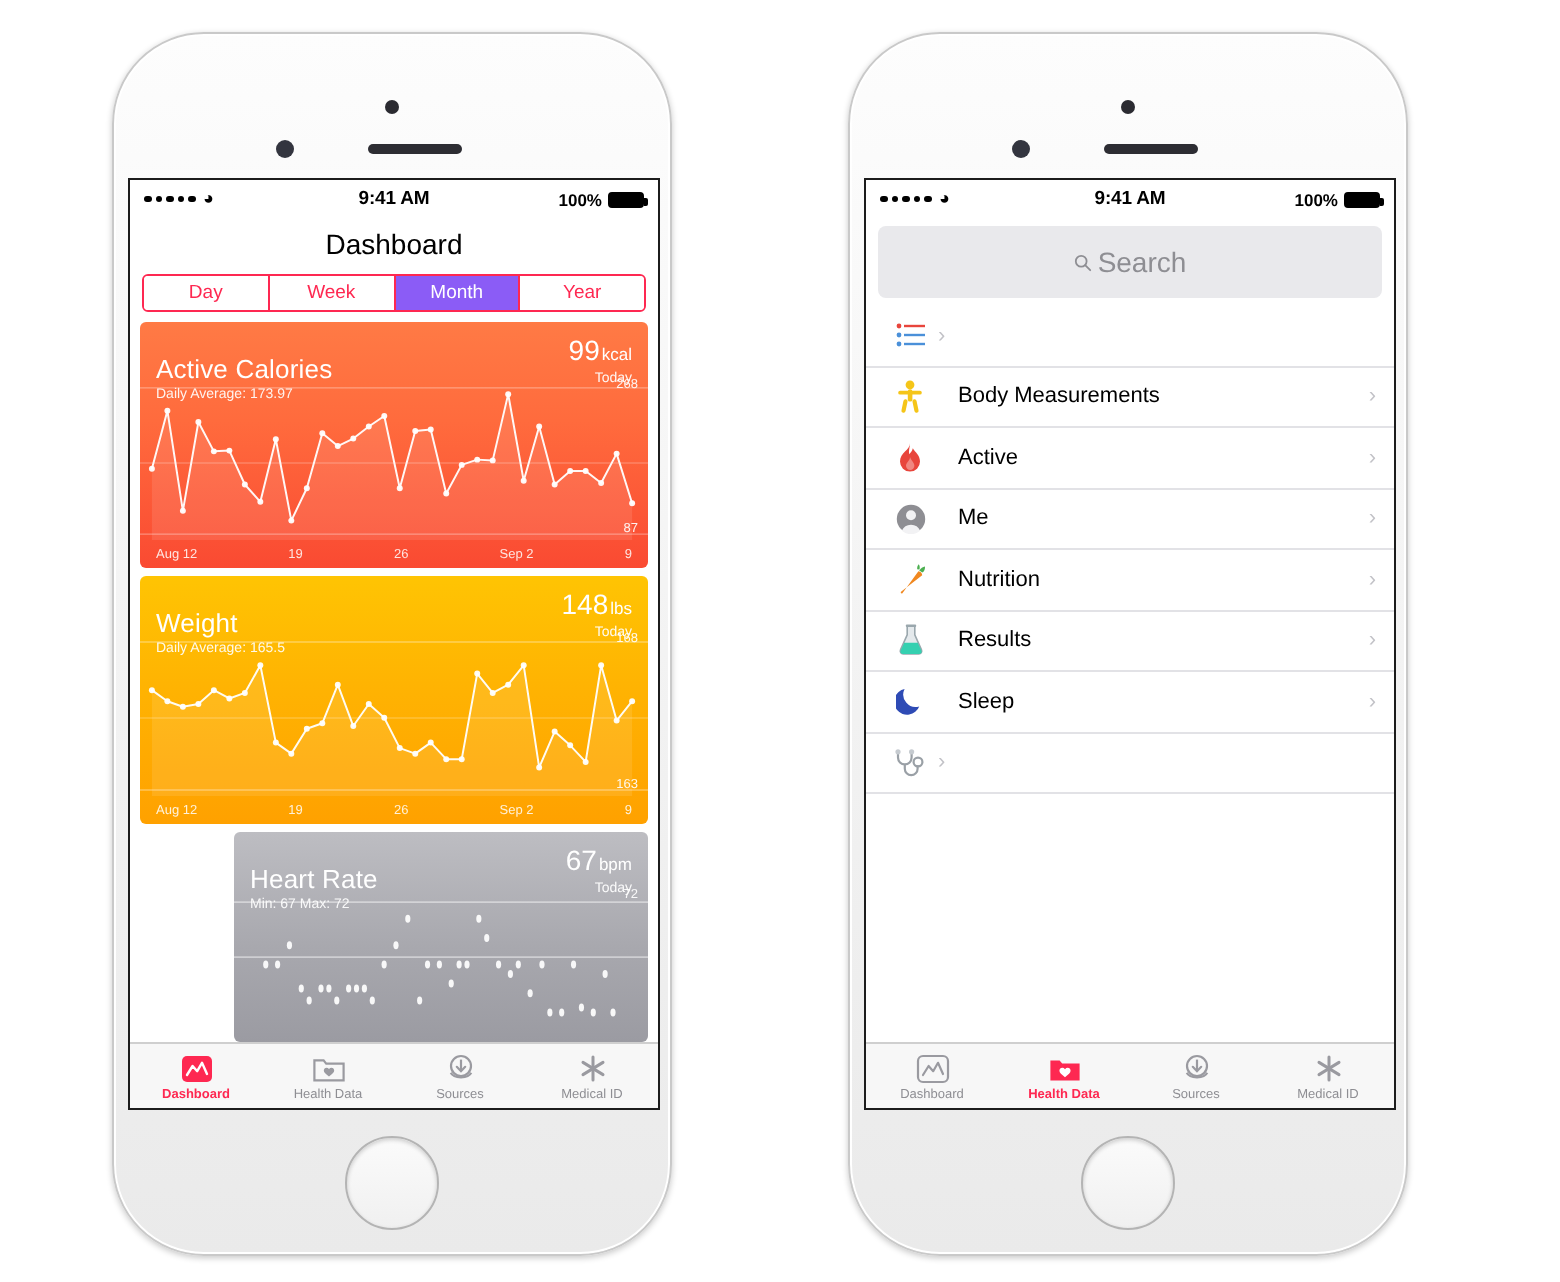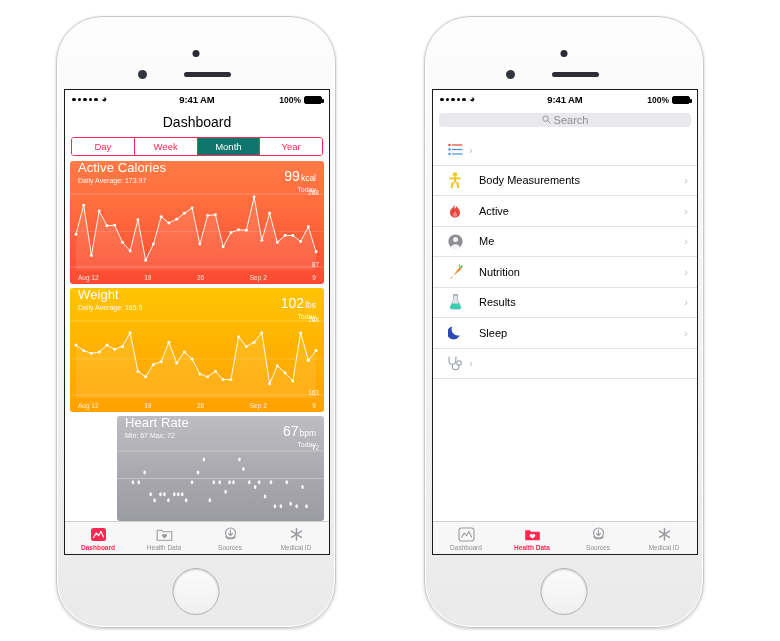"Search" .searchbar { font-size: 11px -> 14px; height: 14px -> 36px }
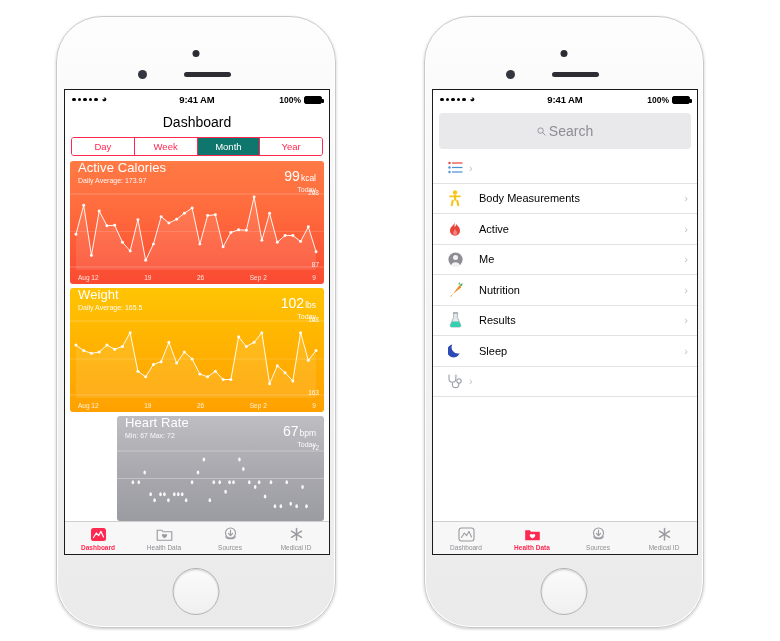"Month" .seg.active { background: #0f766e -> #8b5cf6 }
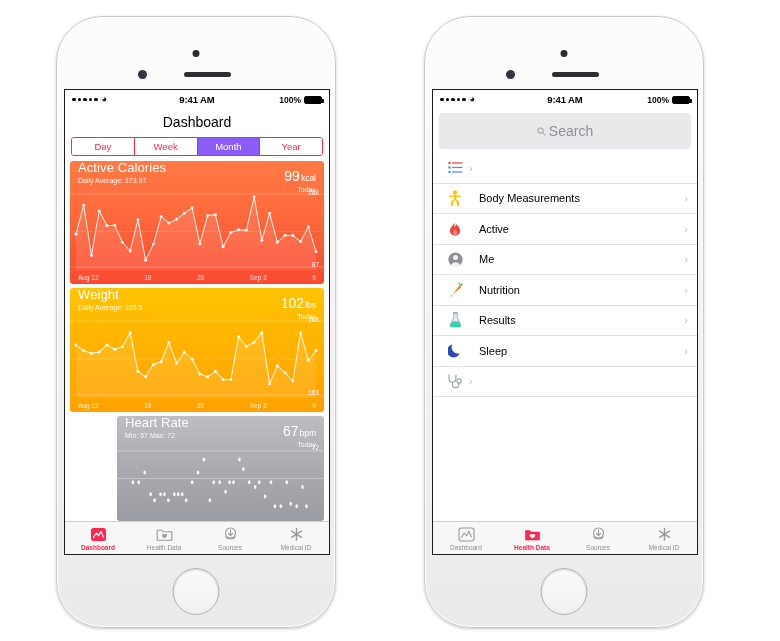"Active Calories" .card-head { padding: 0 8px 3px -> 17px 8px 3px }
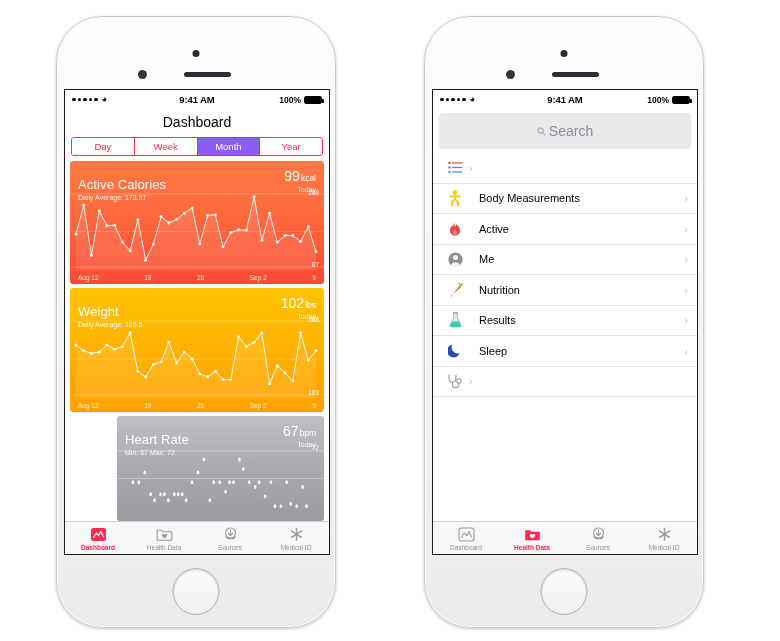"102" span.big { text: 102 -> 148 }
